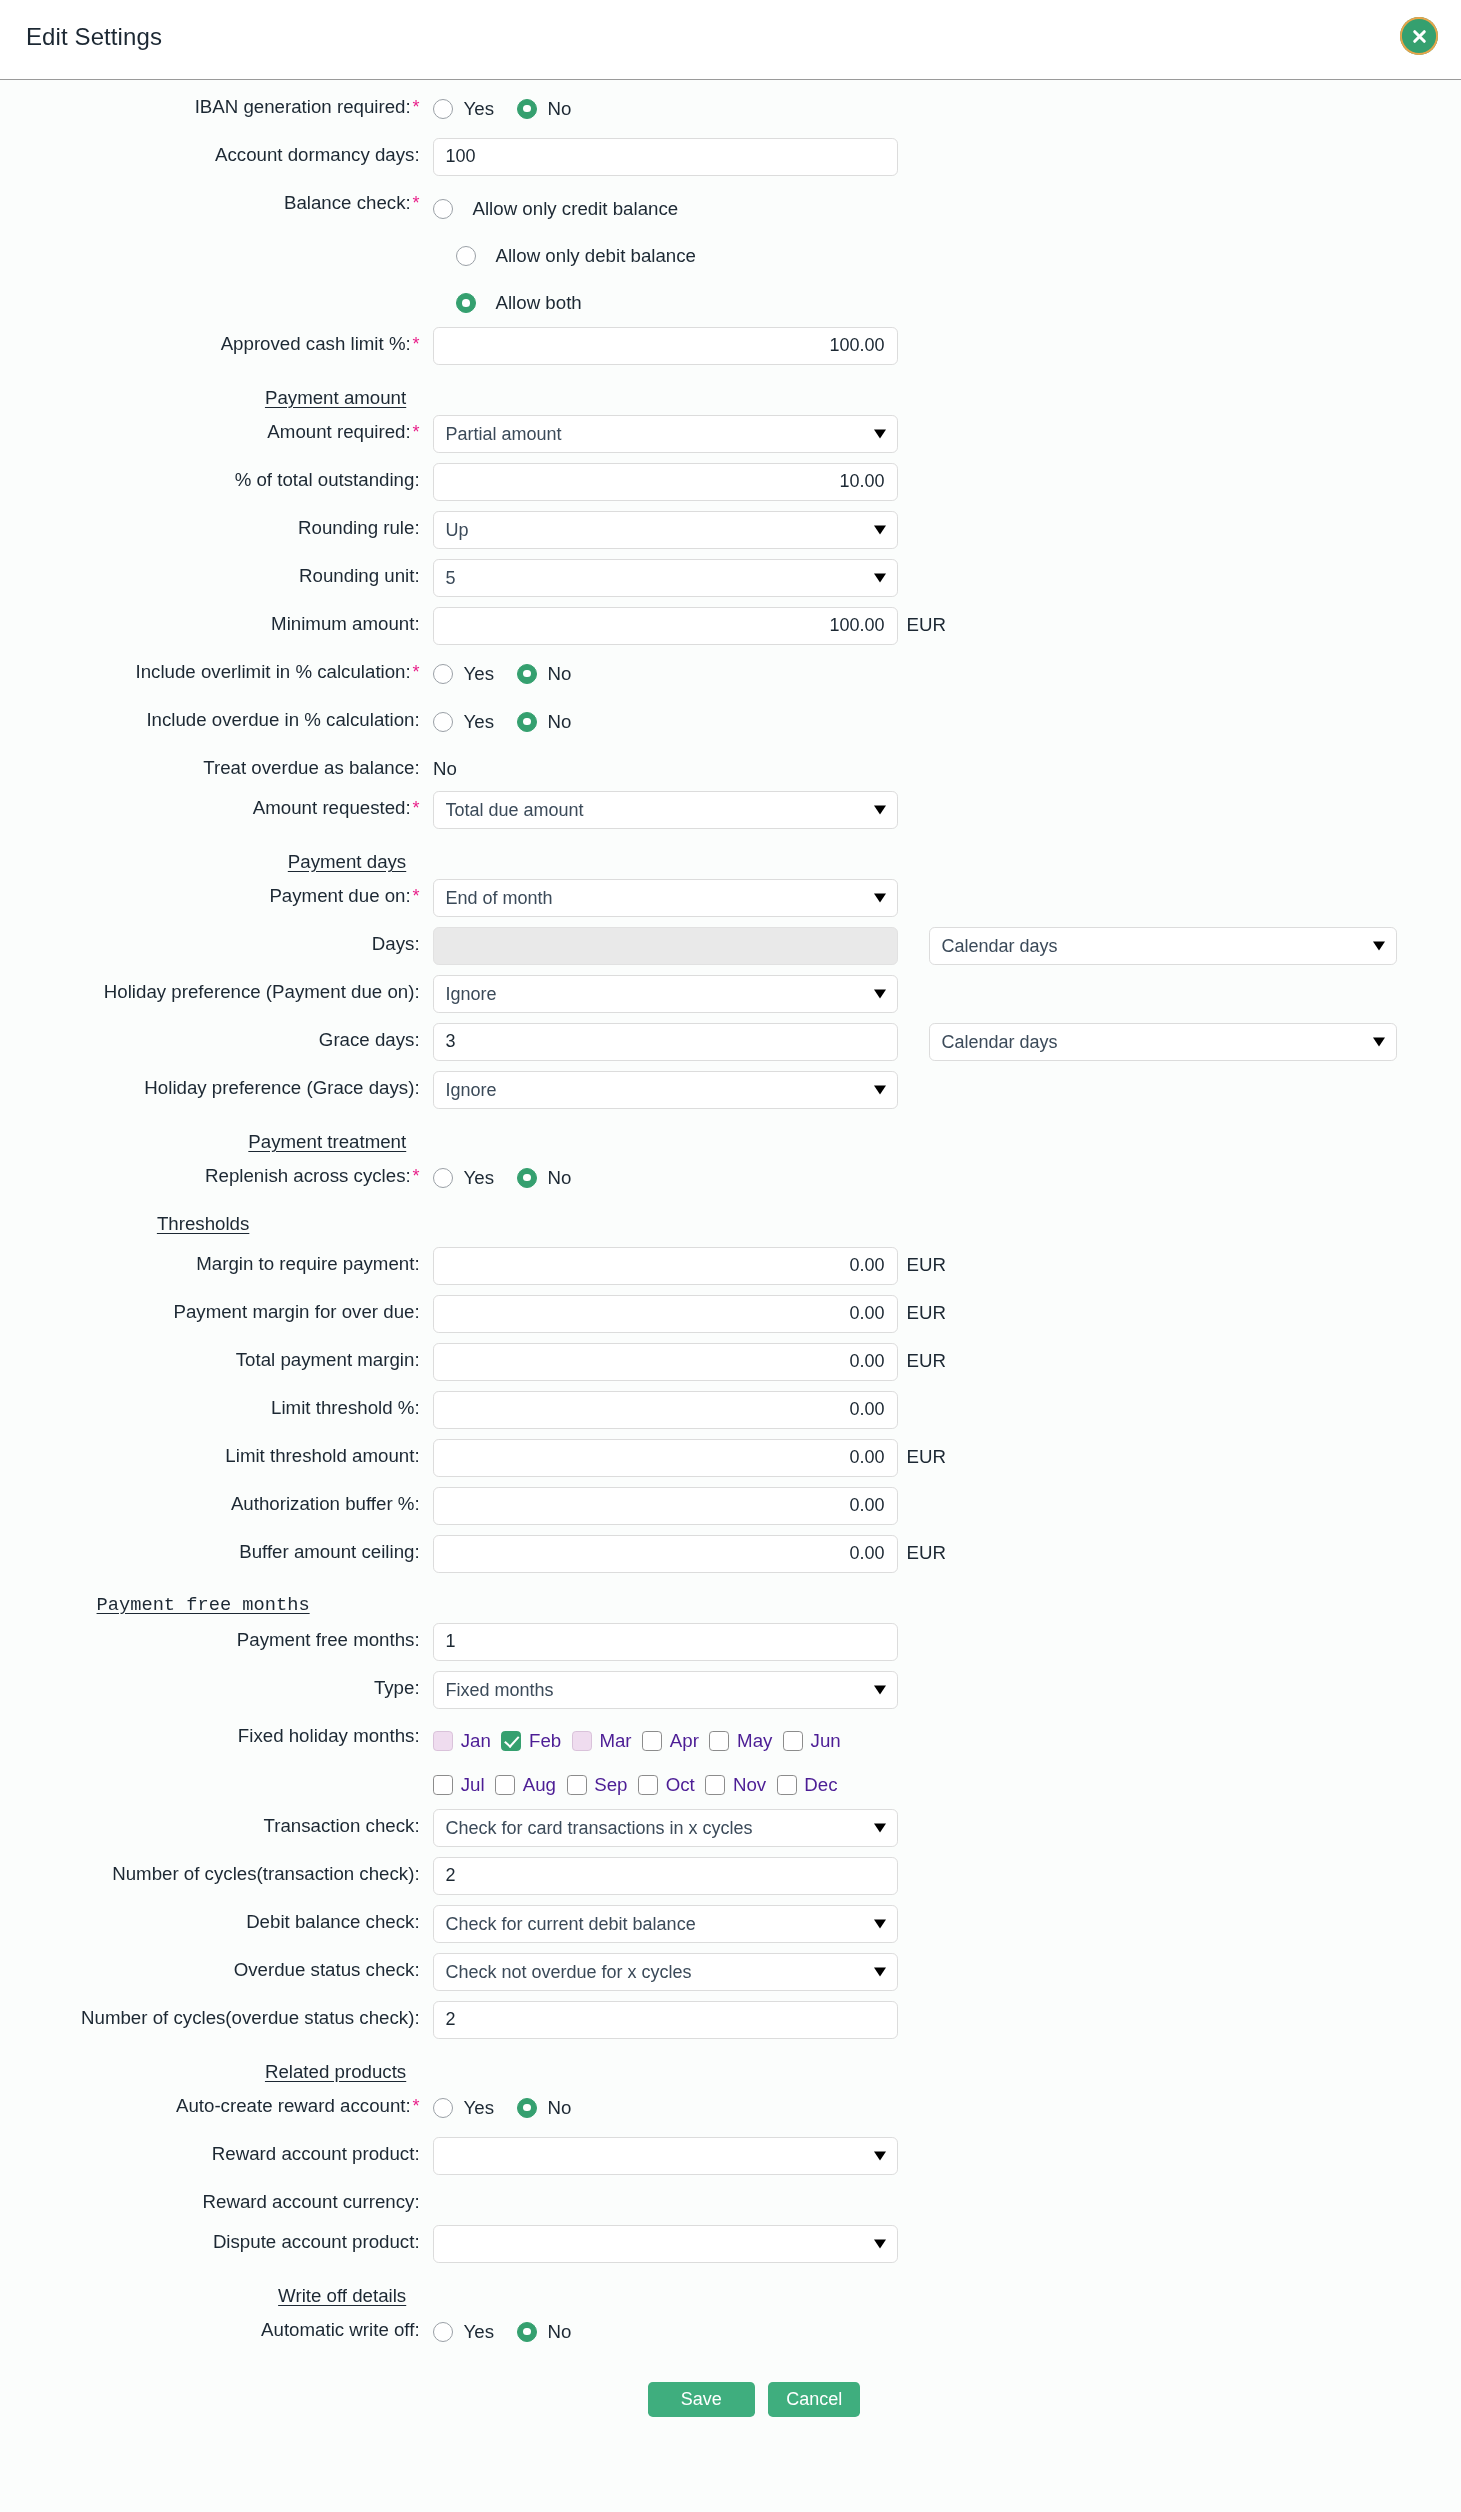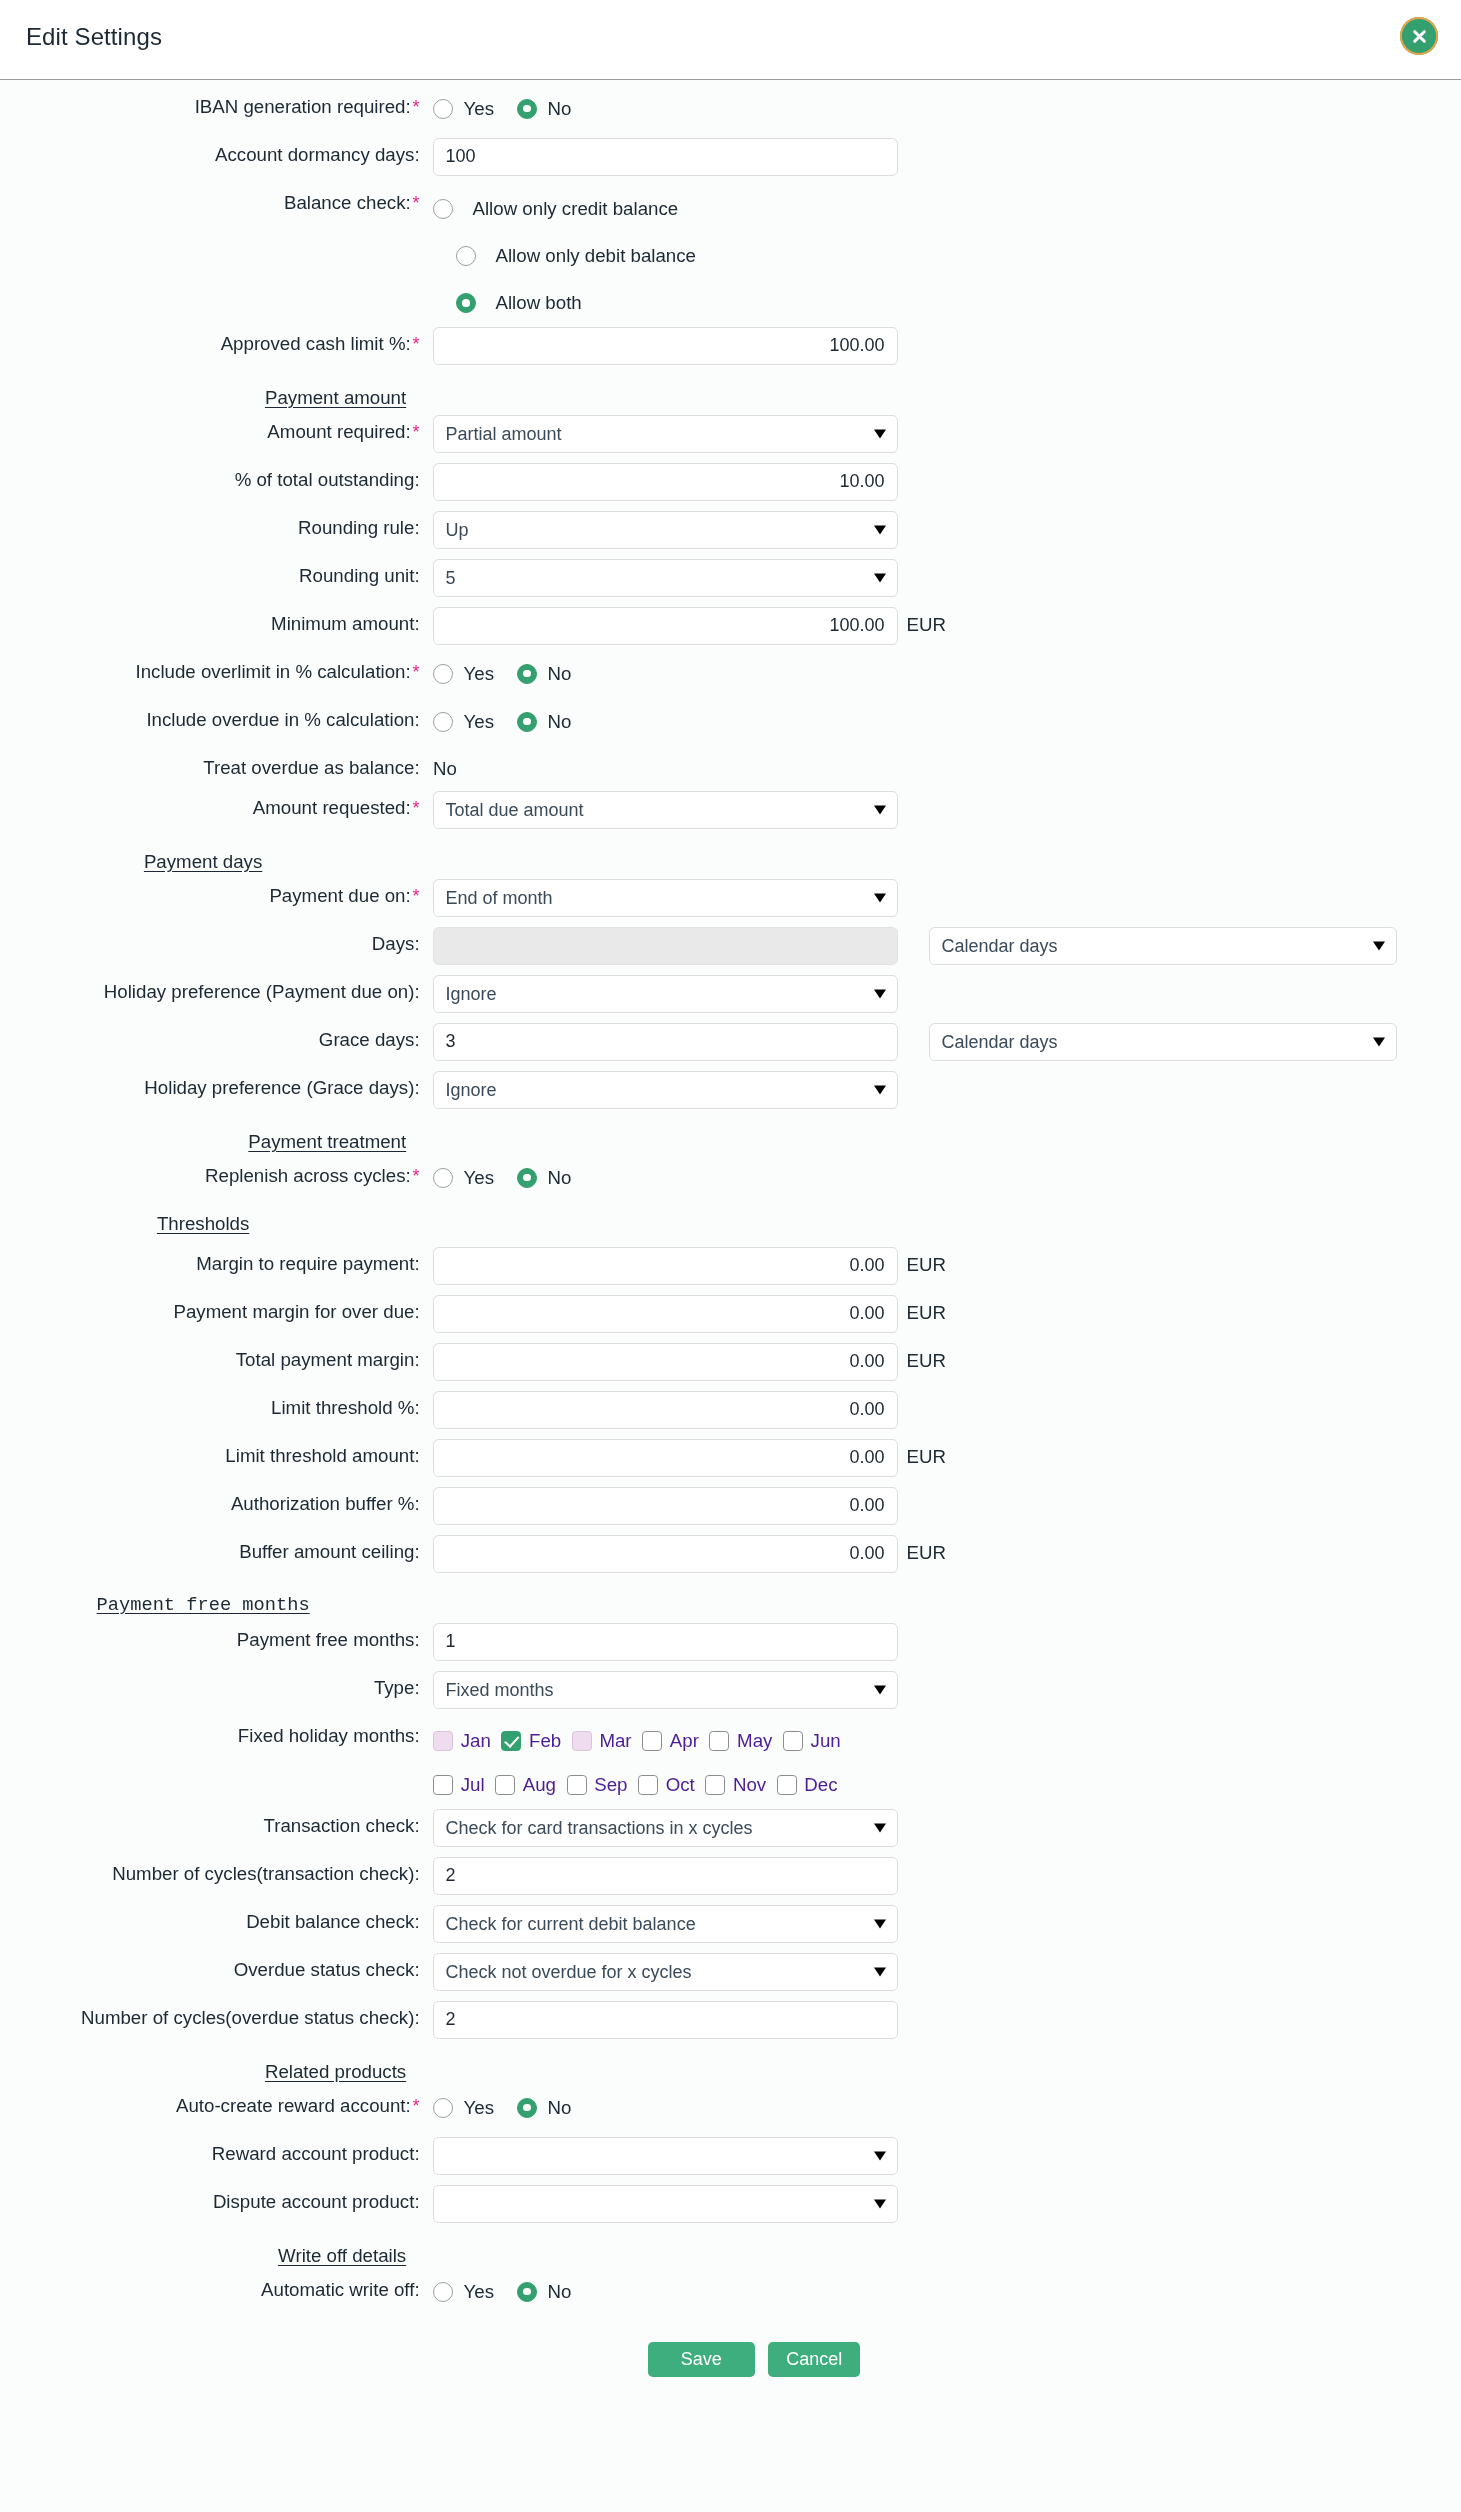"Payment days" div.label { text-align: center -> right }
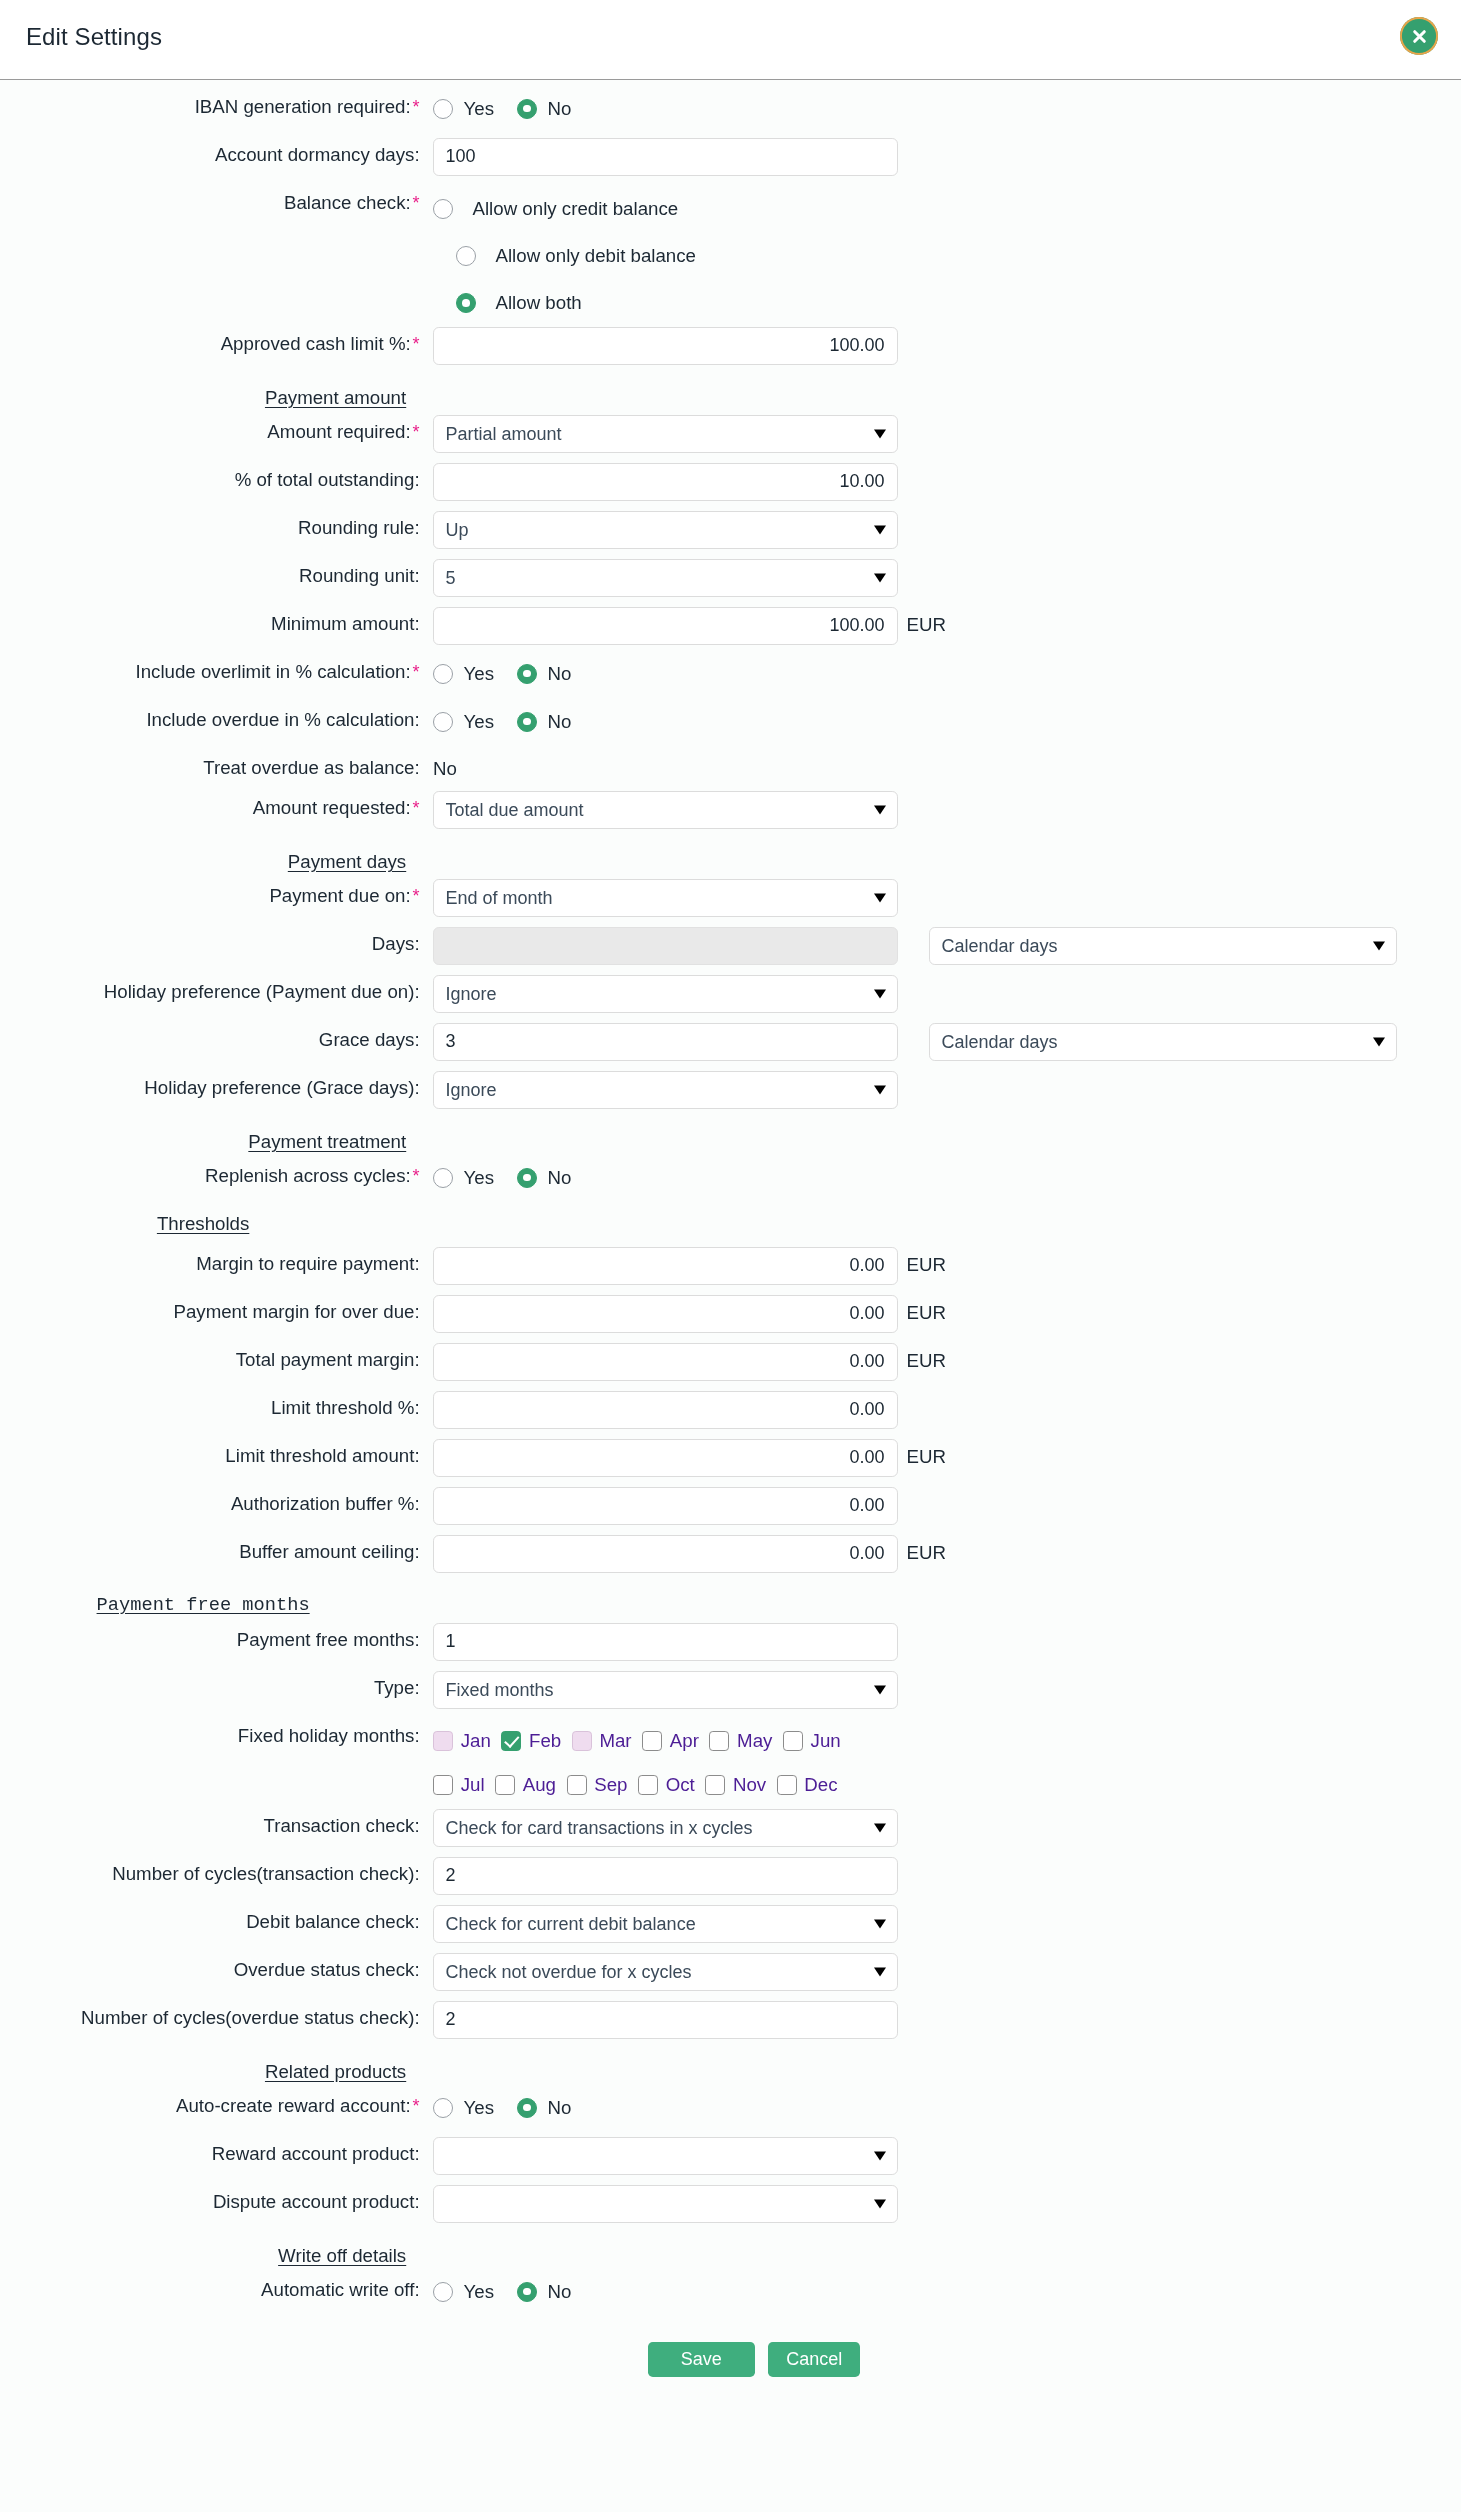"Reward account currency:" div.row { html: none -> <div> <div>Reward account currency:</div> <div> <div></div> </div> </div> }
